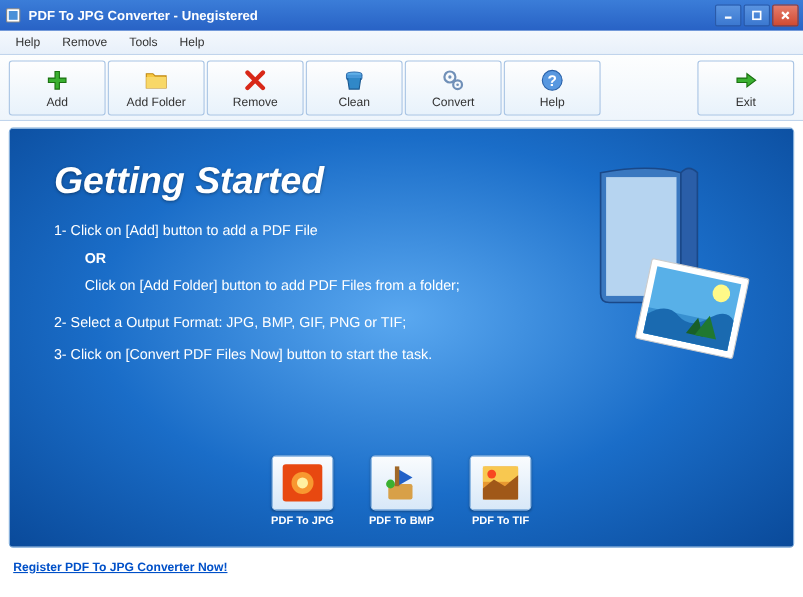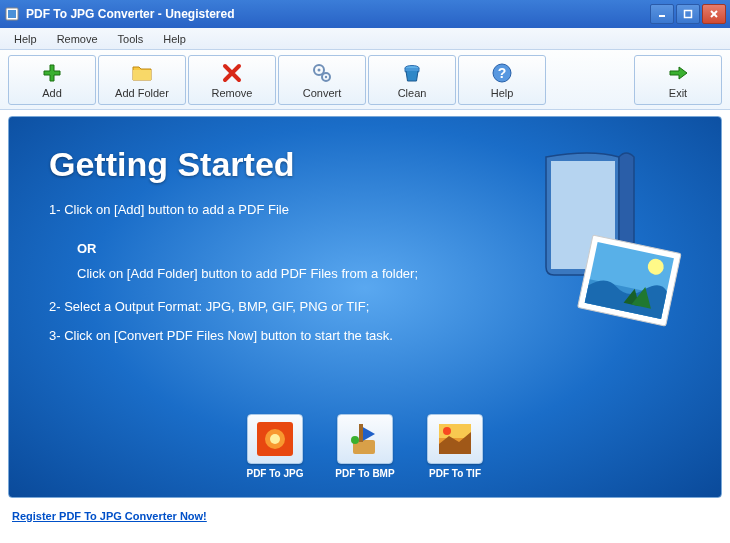"Convert" div.tool-btn { order: before "Clean" -> after "Clean" }
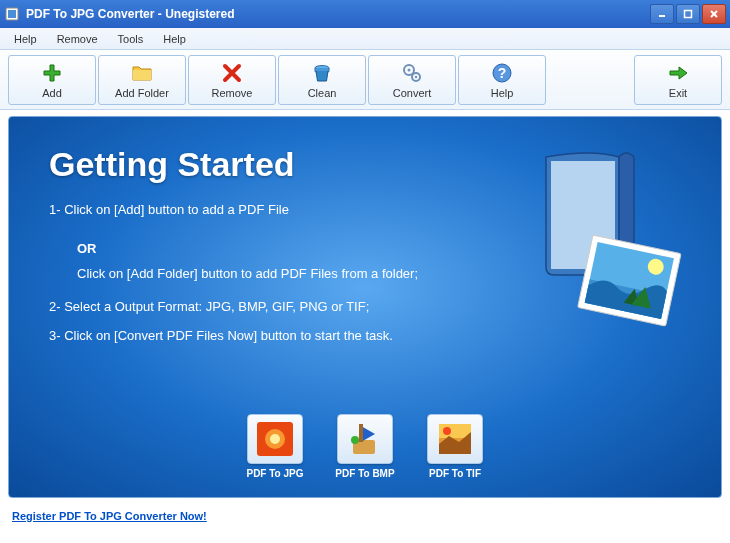"Getting Started" .welcome-title { font-style: none -> italic }
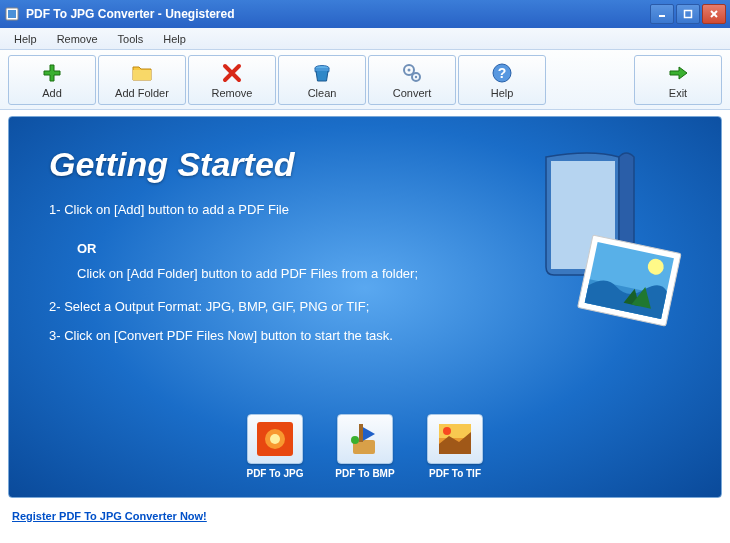"OR" .or-text { margin: 24px 0 10px 28px -> 10px 0 10px 28px }
